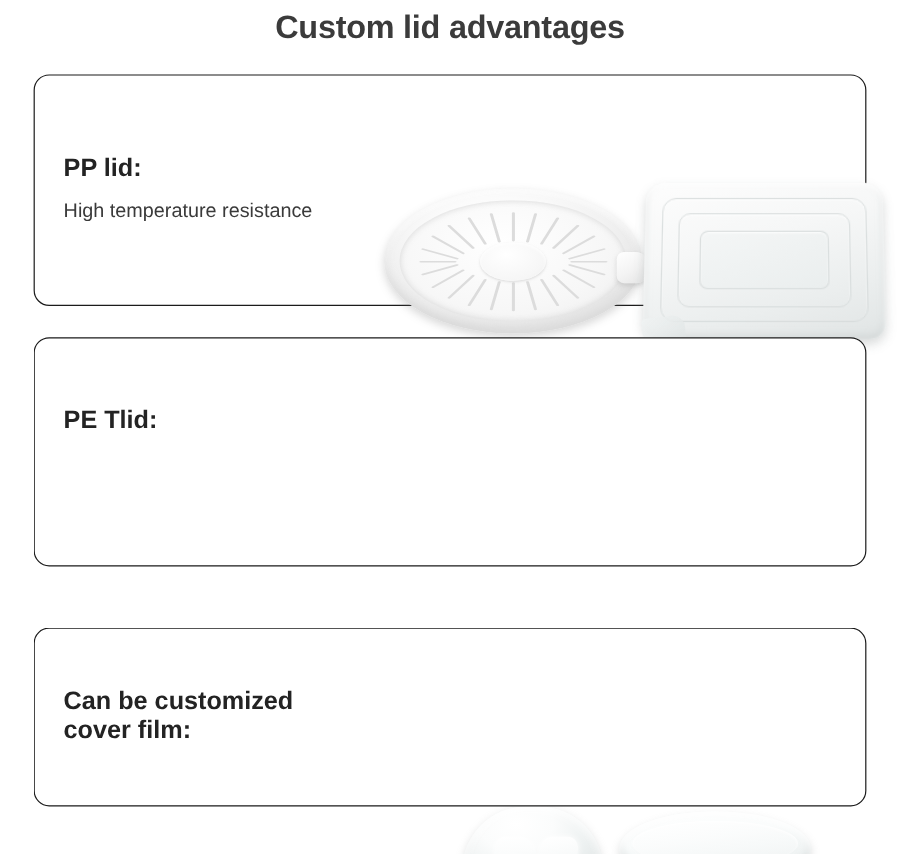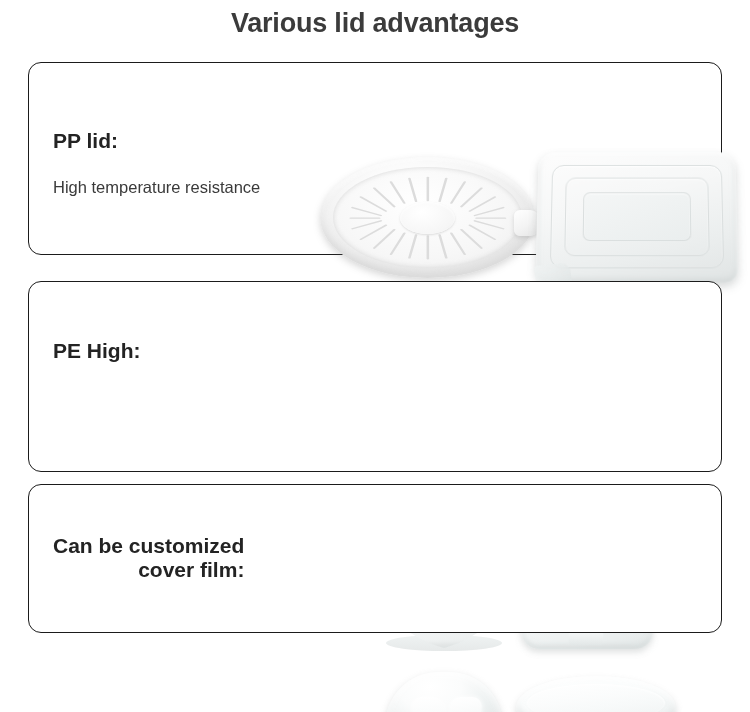"Various lid advantages" div.page-title { text: Various -> Custom }
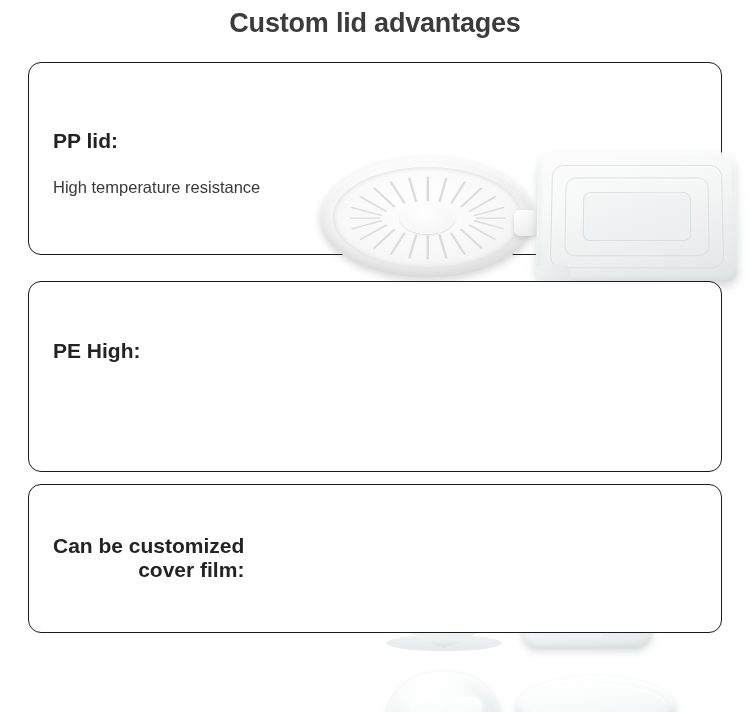"High temperature resistance" .card-desc { margin-top: 22px -> 11px }
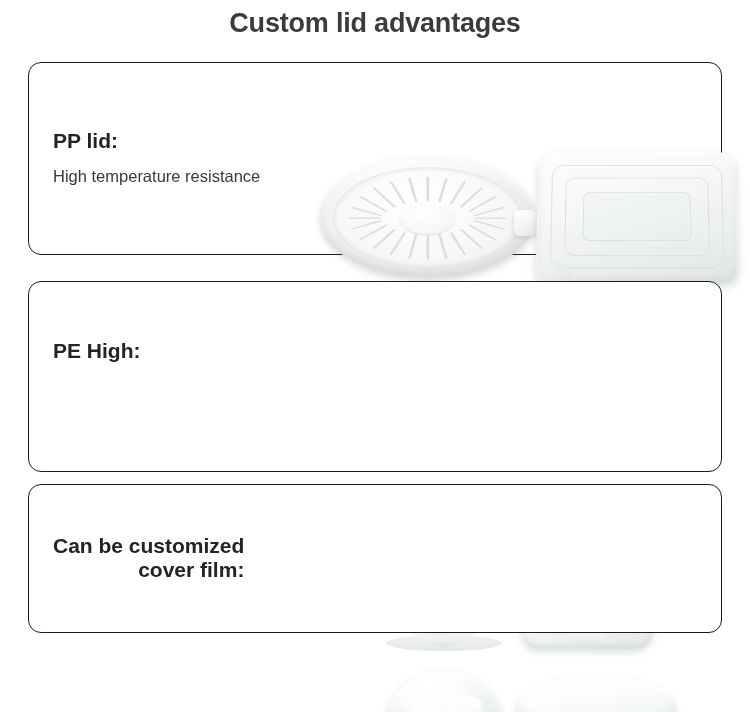"PE High:" div.card-title { text: High -> Tlid }
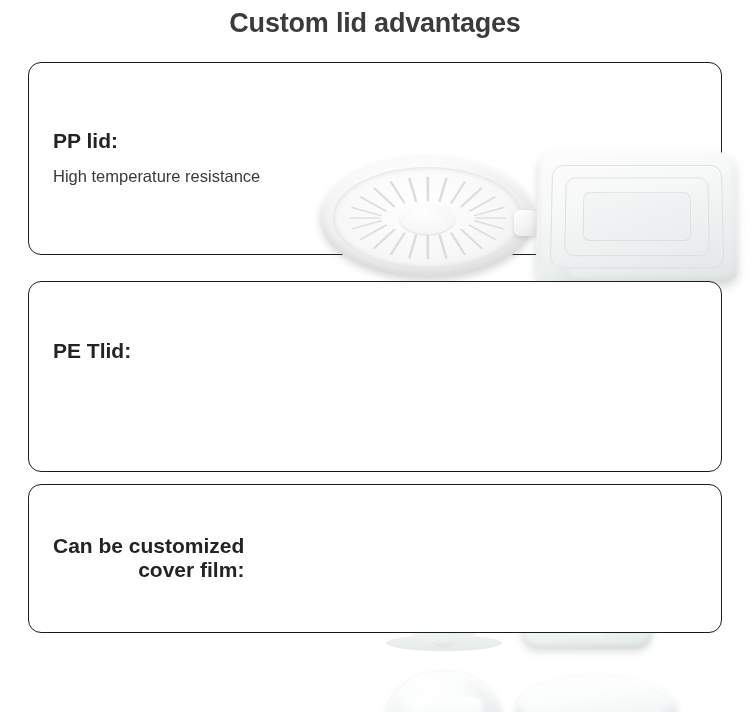"Can be customized" #card-film { text-align: right -> none; top: 484px -> 523px }
